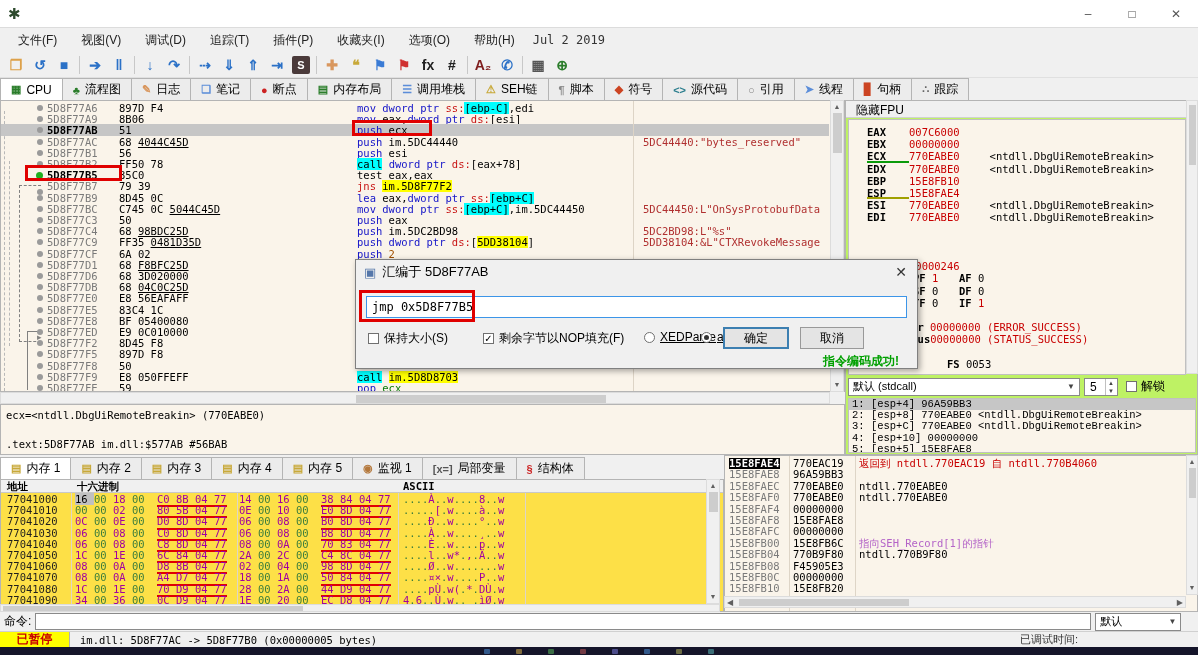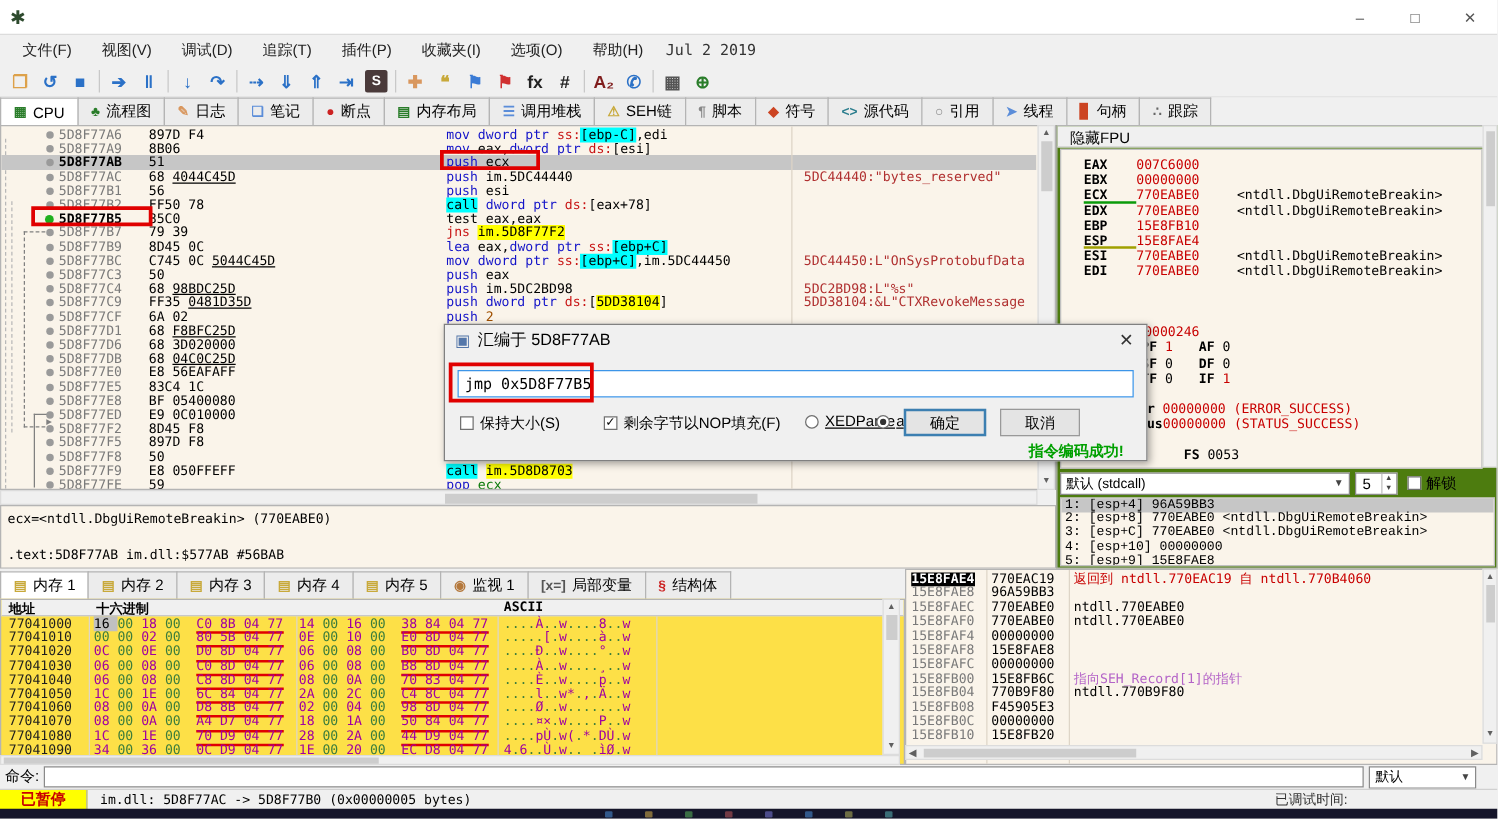"隐藏FPU" #regpanel { background: #4d7c0f -> #bef264 }
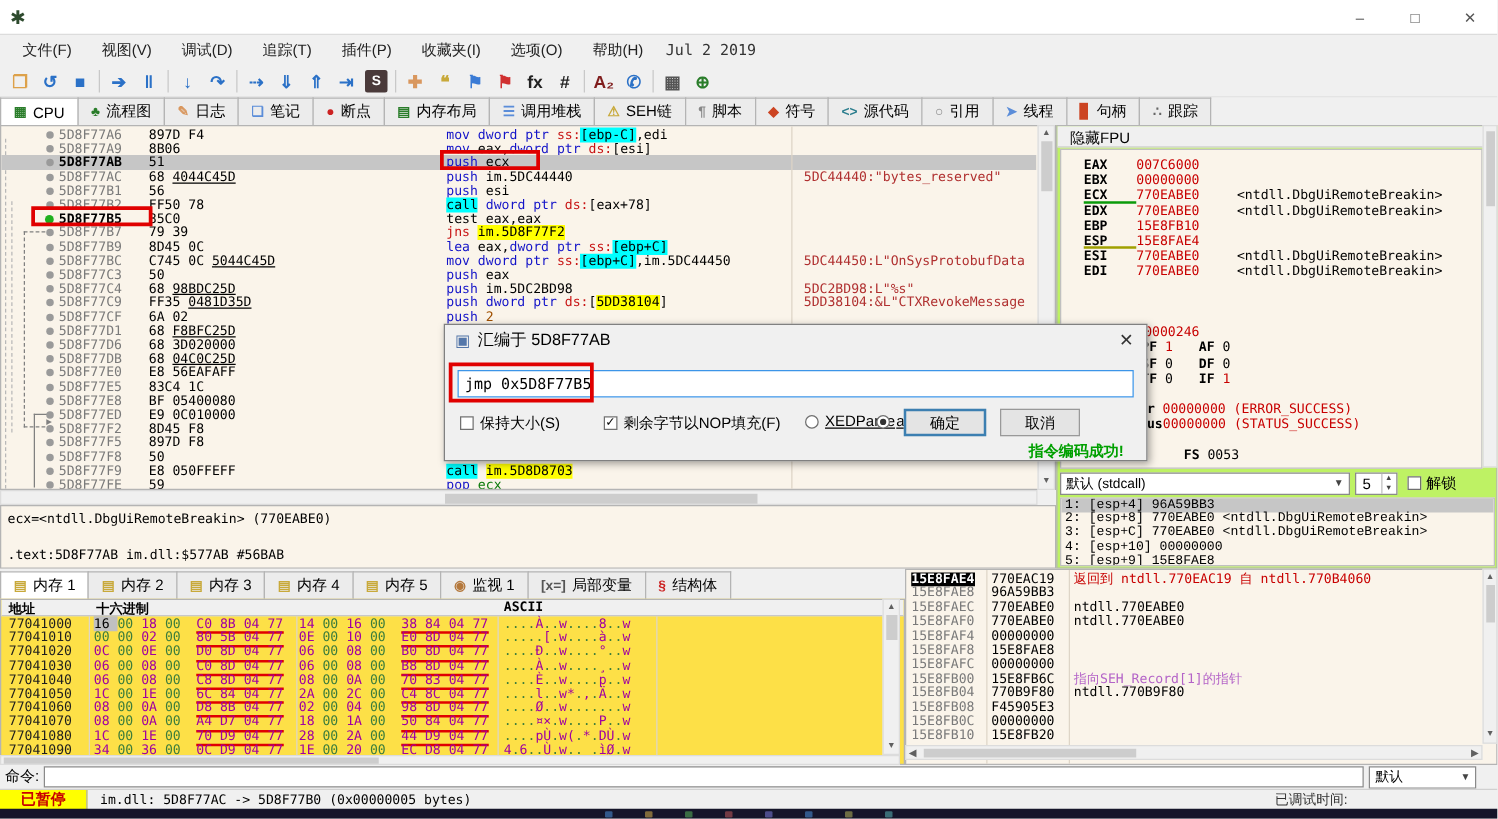"5D8F77B7" div.drow { align-items: none -> center }
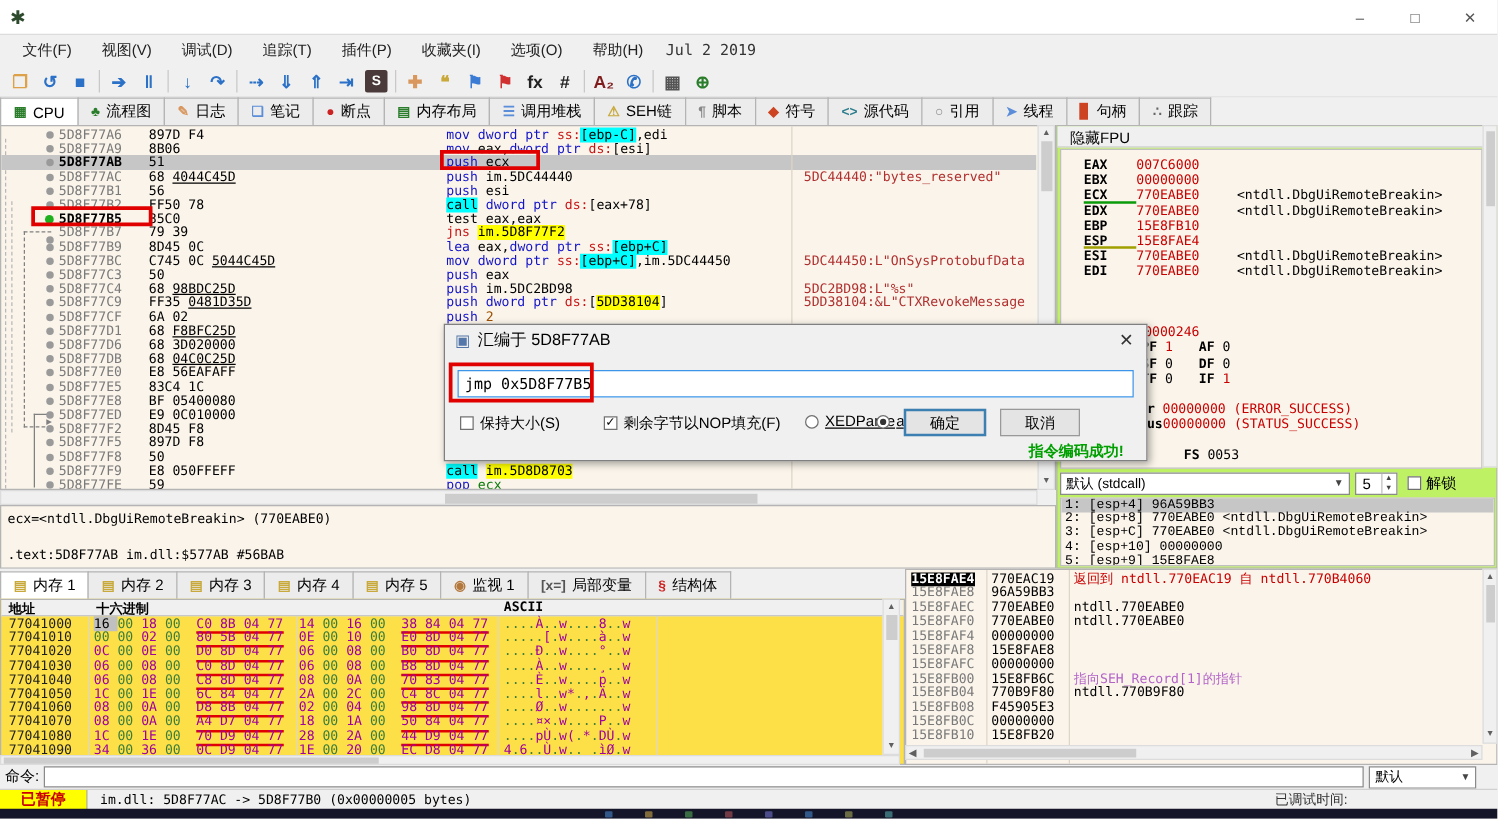"5: [esp+9] 15E8FAE8" div.arow { text: esp+9 -> esp+5 }
